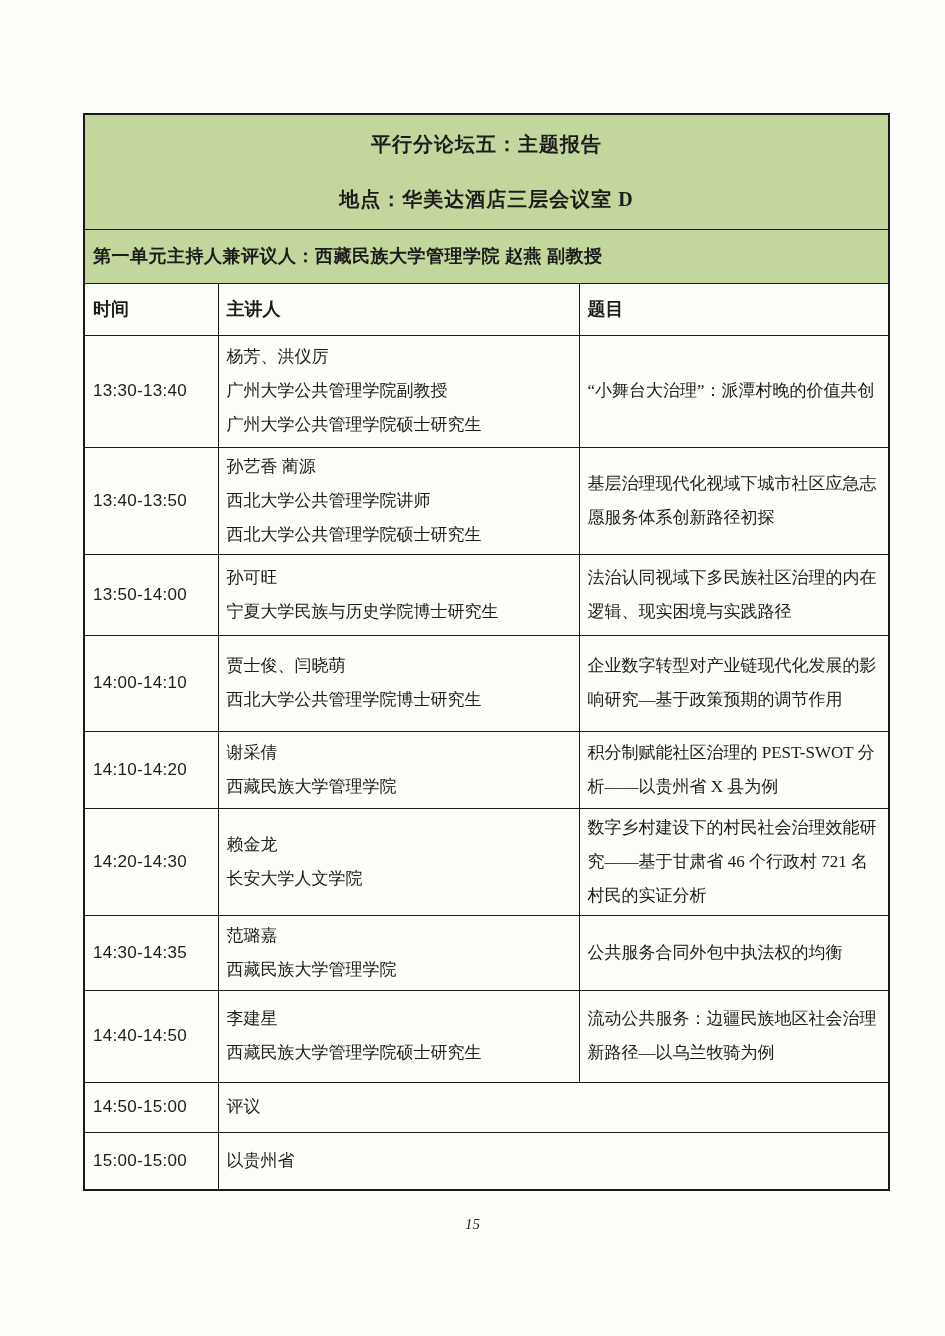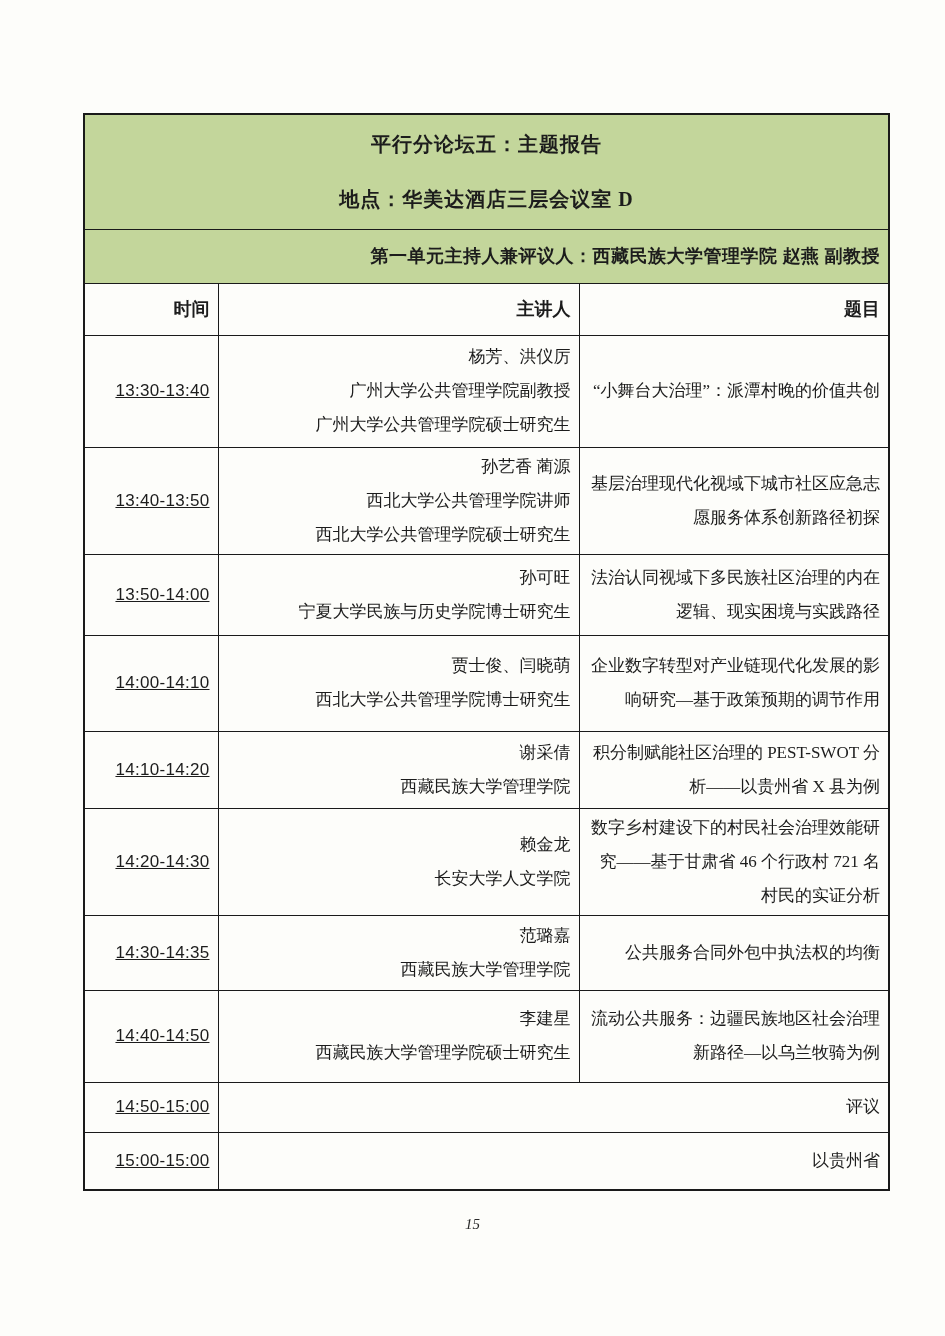"平行分论坛五：主题报告" table.program td { text-align: right -> left }
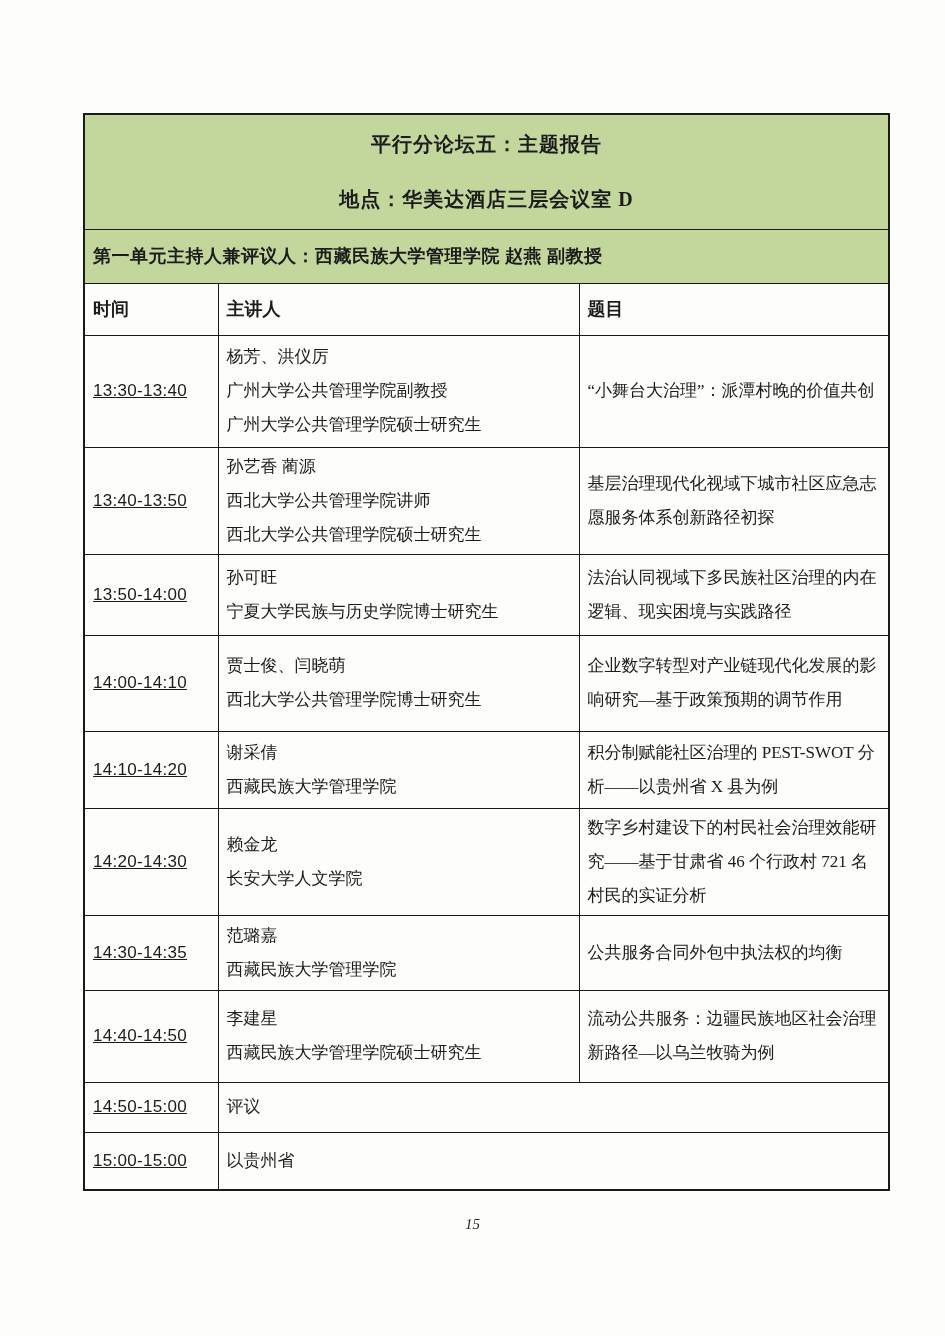"13:30-13:40" td.time { text-decoration: underline -> none }
